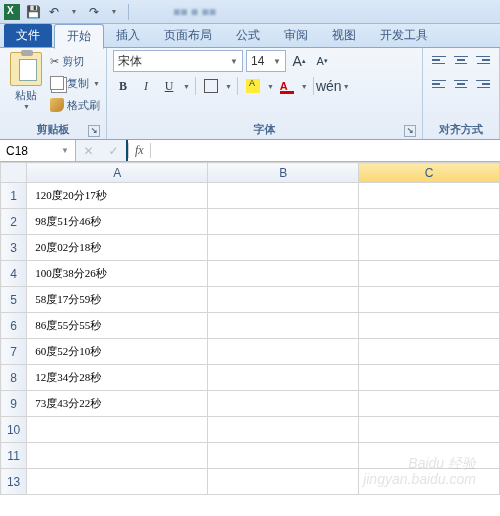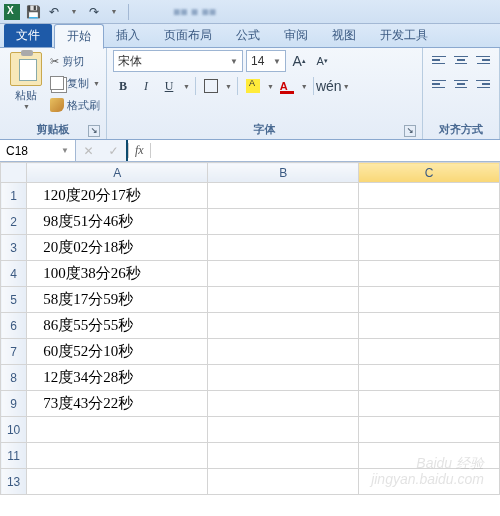"120度20分17秒" .grid td { font-size: 15px -> 11px; padding: 0 16px -> 0 8px }
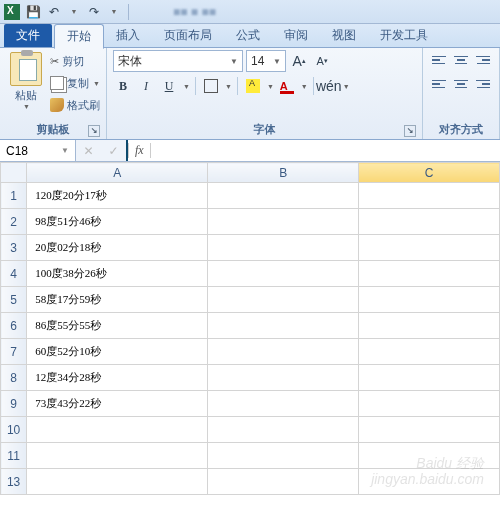"Baidu 经验" .watermark { right: 16px -> 24px }
